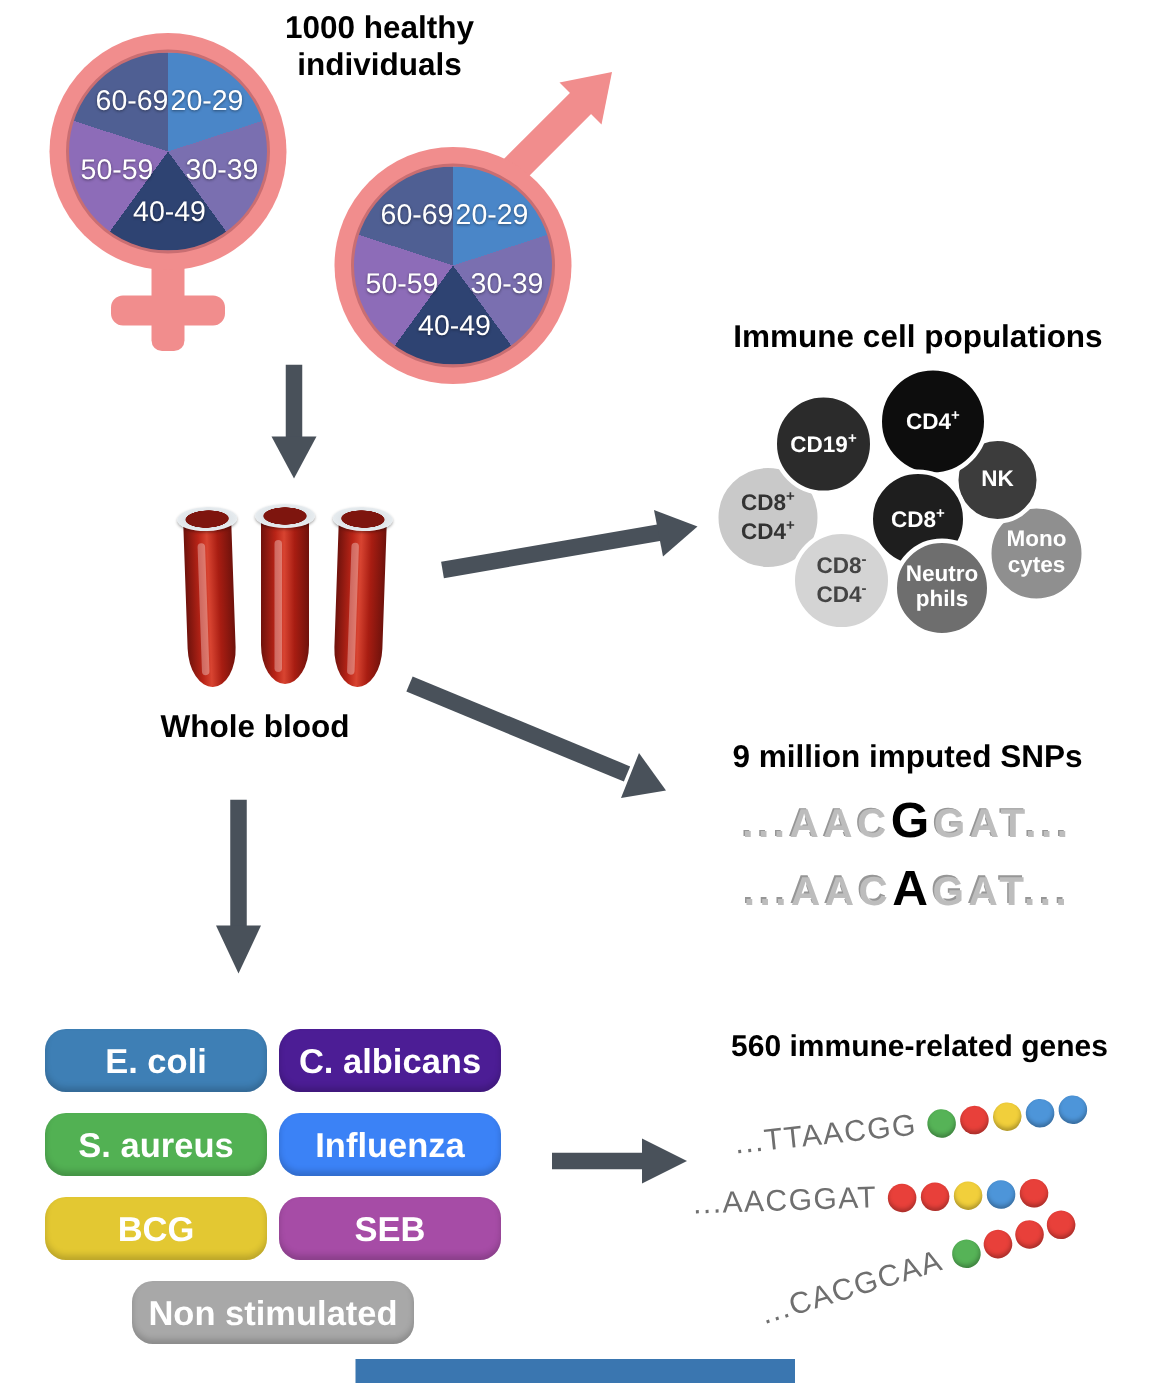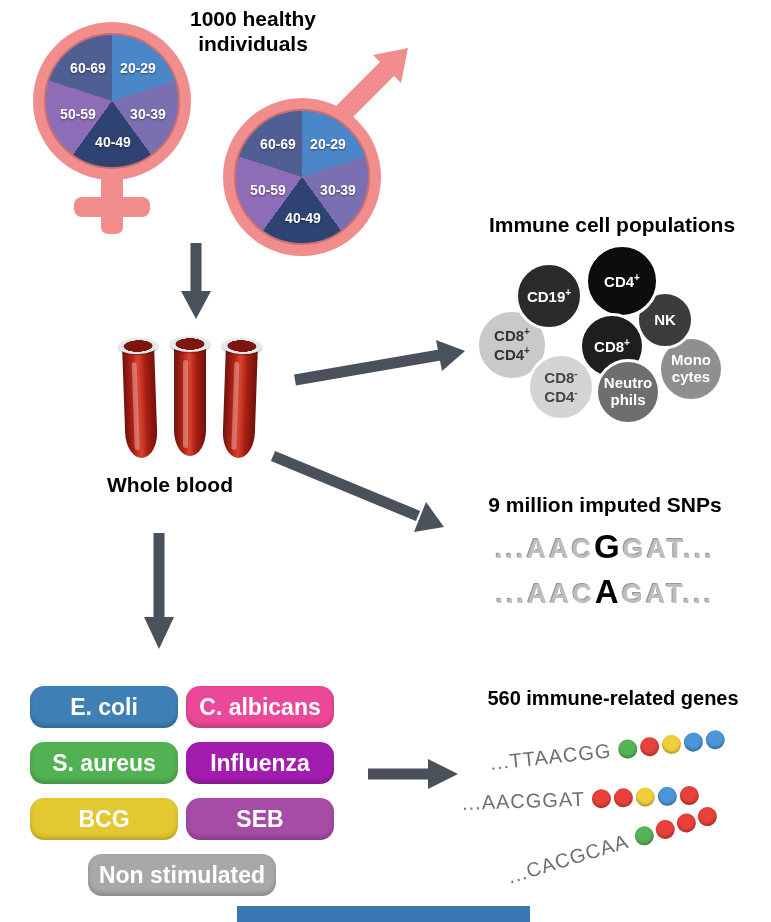"60-69" .plab { font-size: 14px -> 19px; font-weight: bold -> normal }
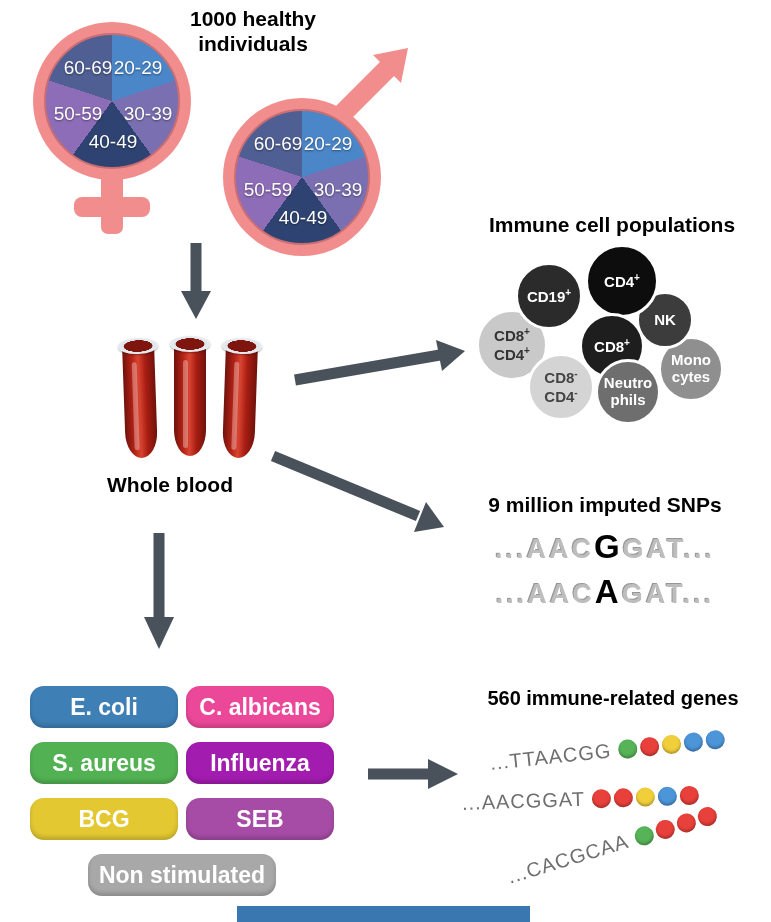"C. albicans" div.stim { background: #ec4899 -> #4c1d95 }
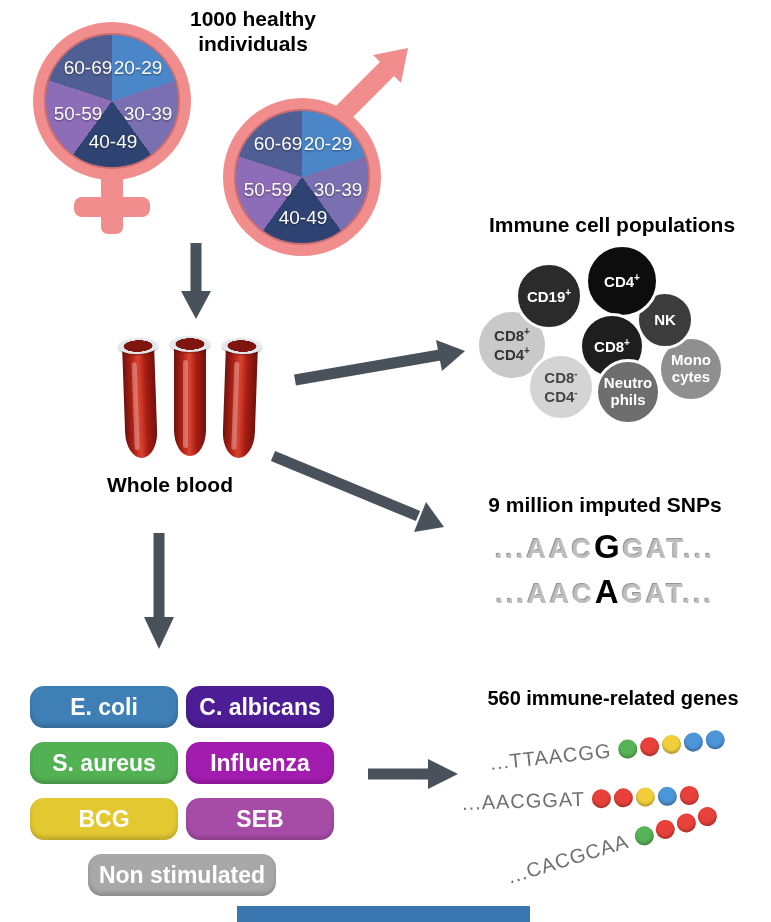"Influenza" div.stim { background: #a21caf -> #3b82f6 }
